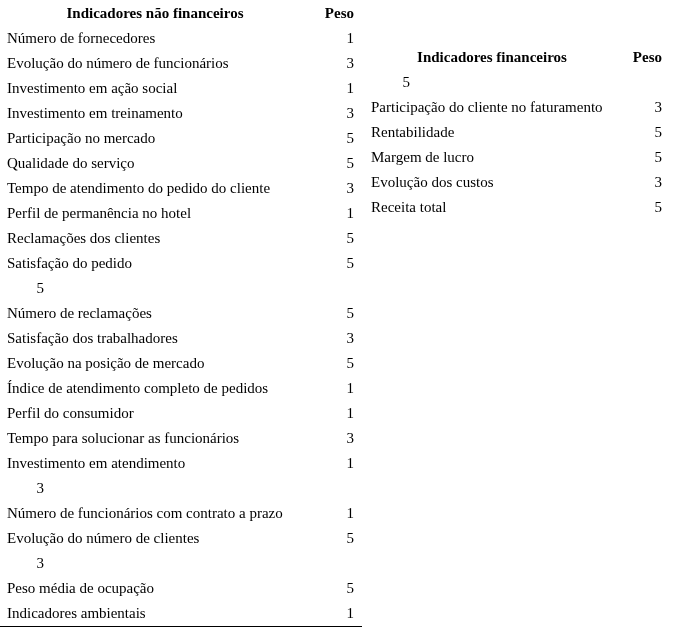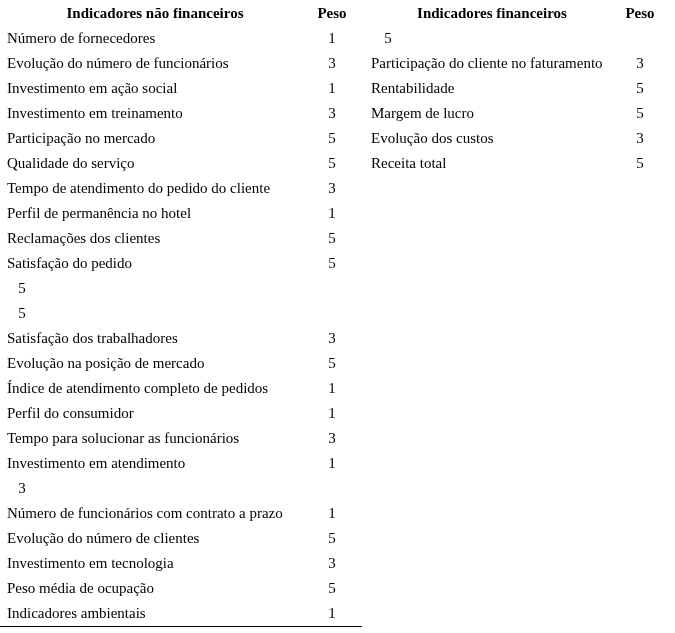"Peso" .cell-peso { text-align: center -> right }
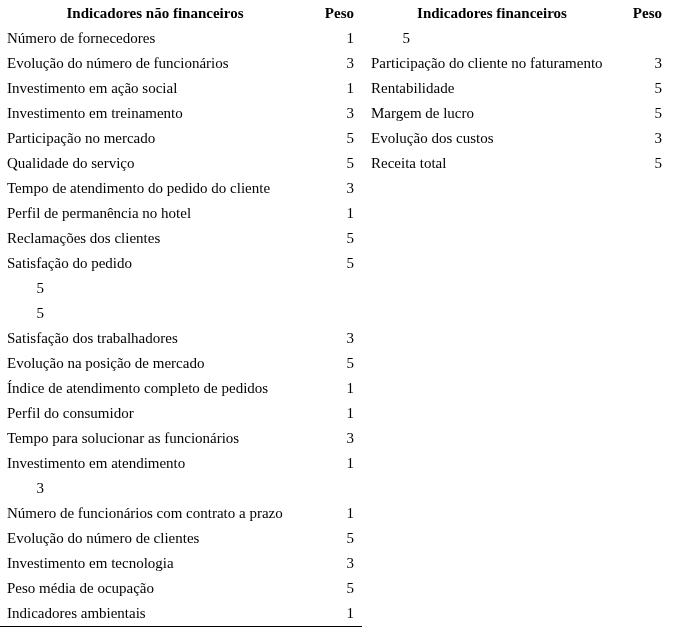"Indicadores financeiros" .col-right { margin-top: none -> 44px }
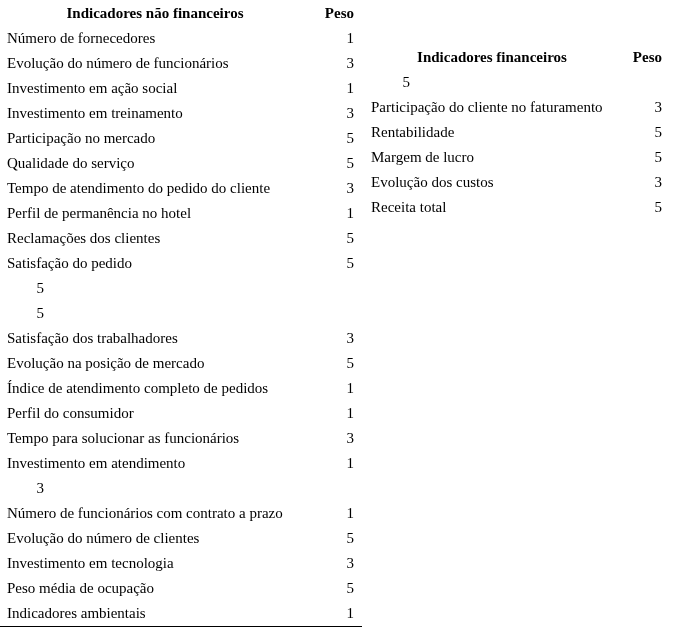"Número de reclamações" span.cell-name { html: none -> <span>Número de reclamações</span> }
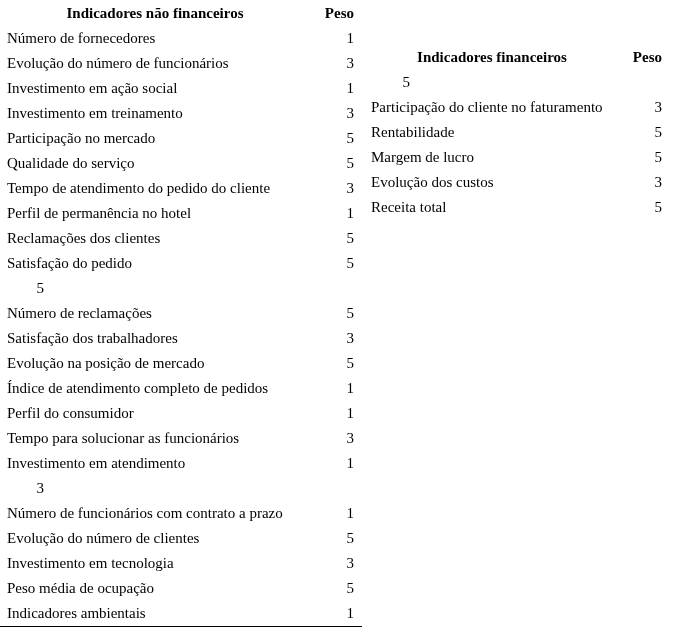"Investimento em tecnologia" span.cell-name { html: <span>Investimento em tecnologia</span> -> none }
